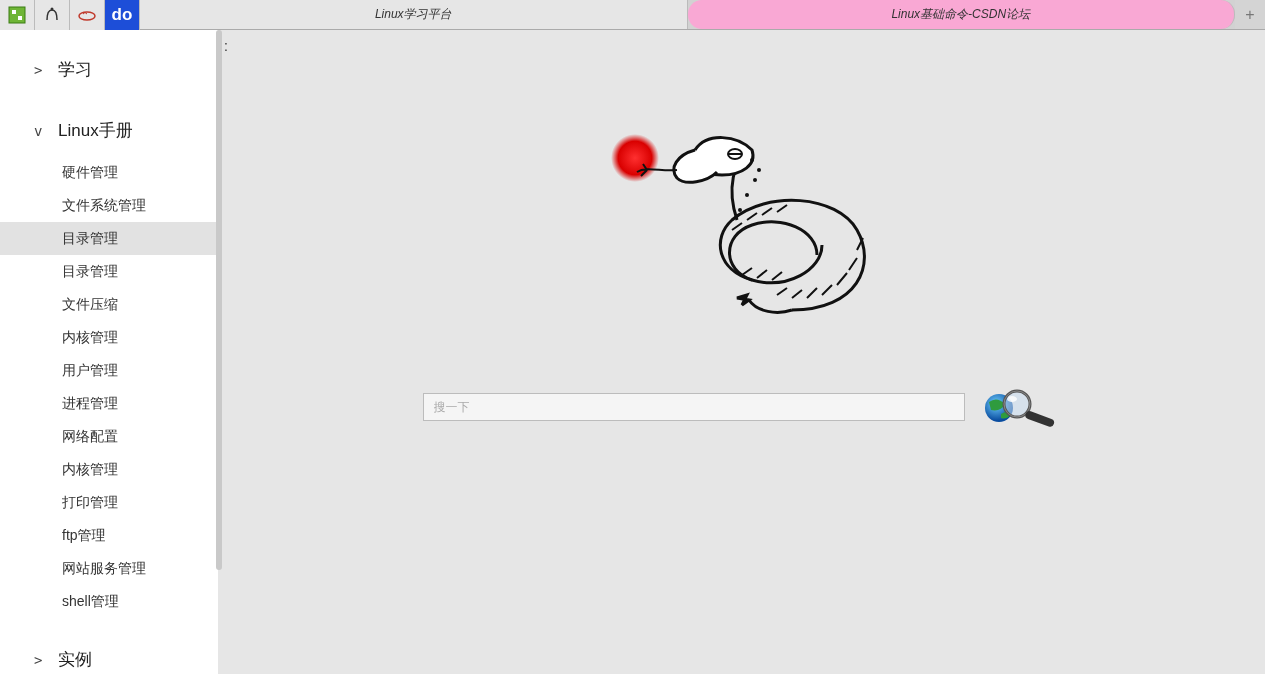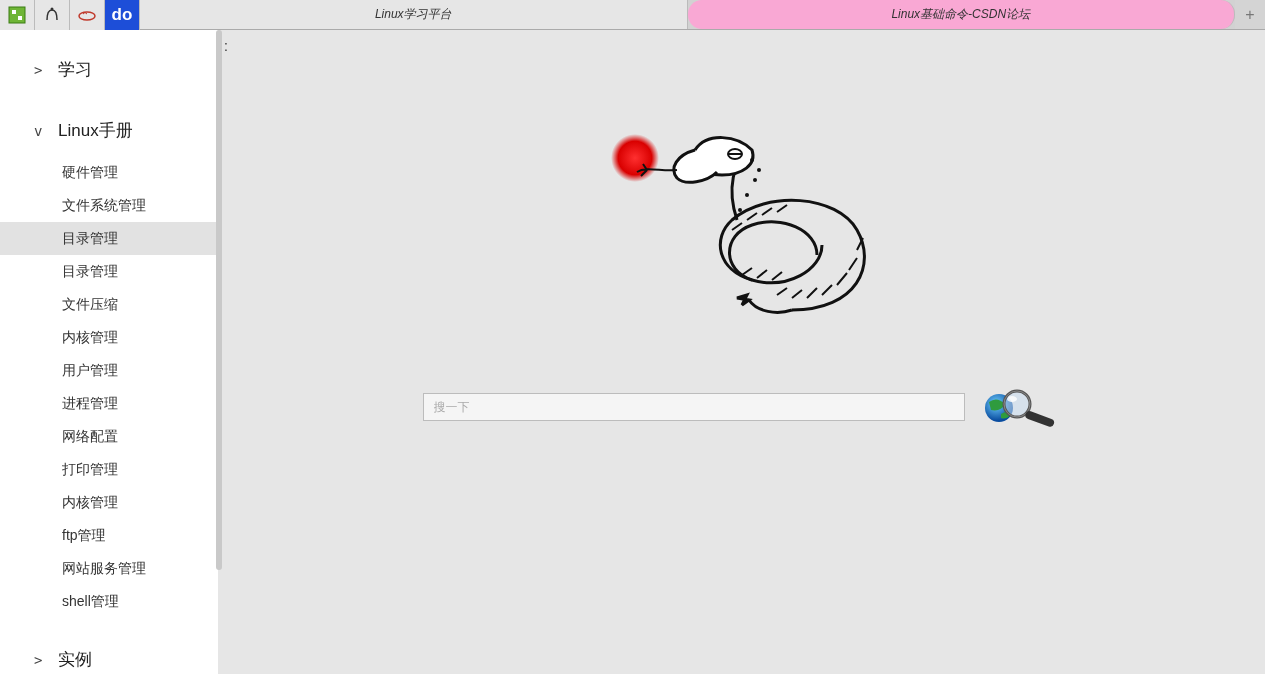"打印管理" div.subitem { order: before "内核管理" -> after "内核管理" }
